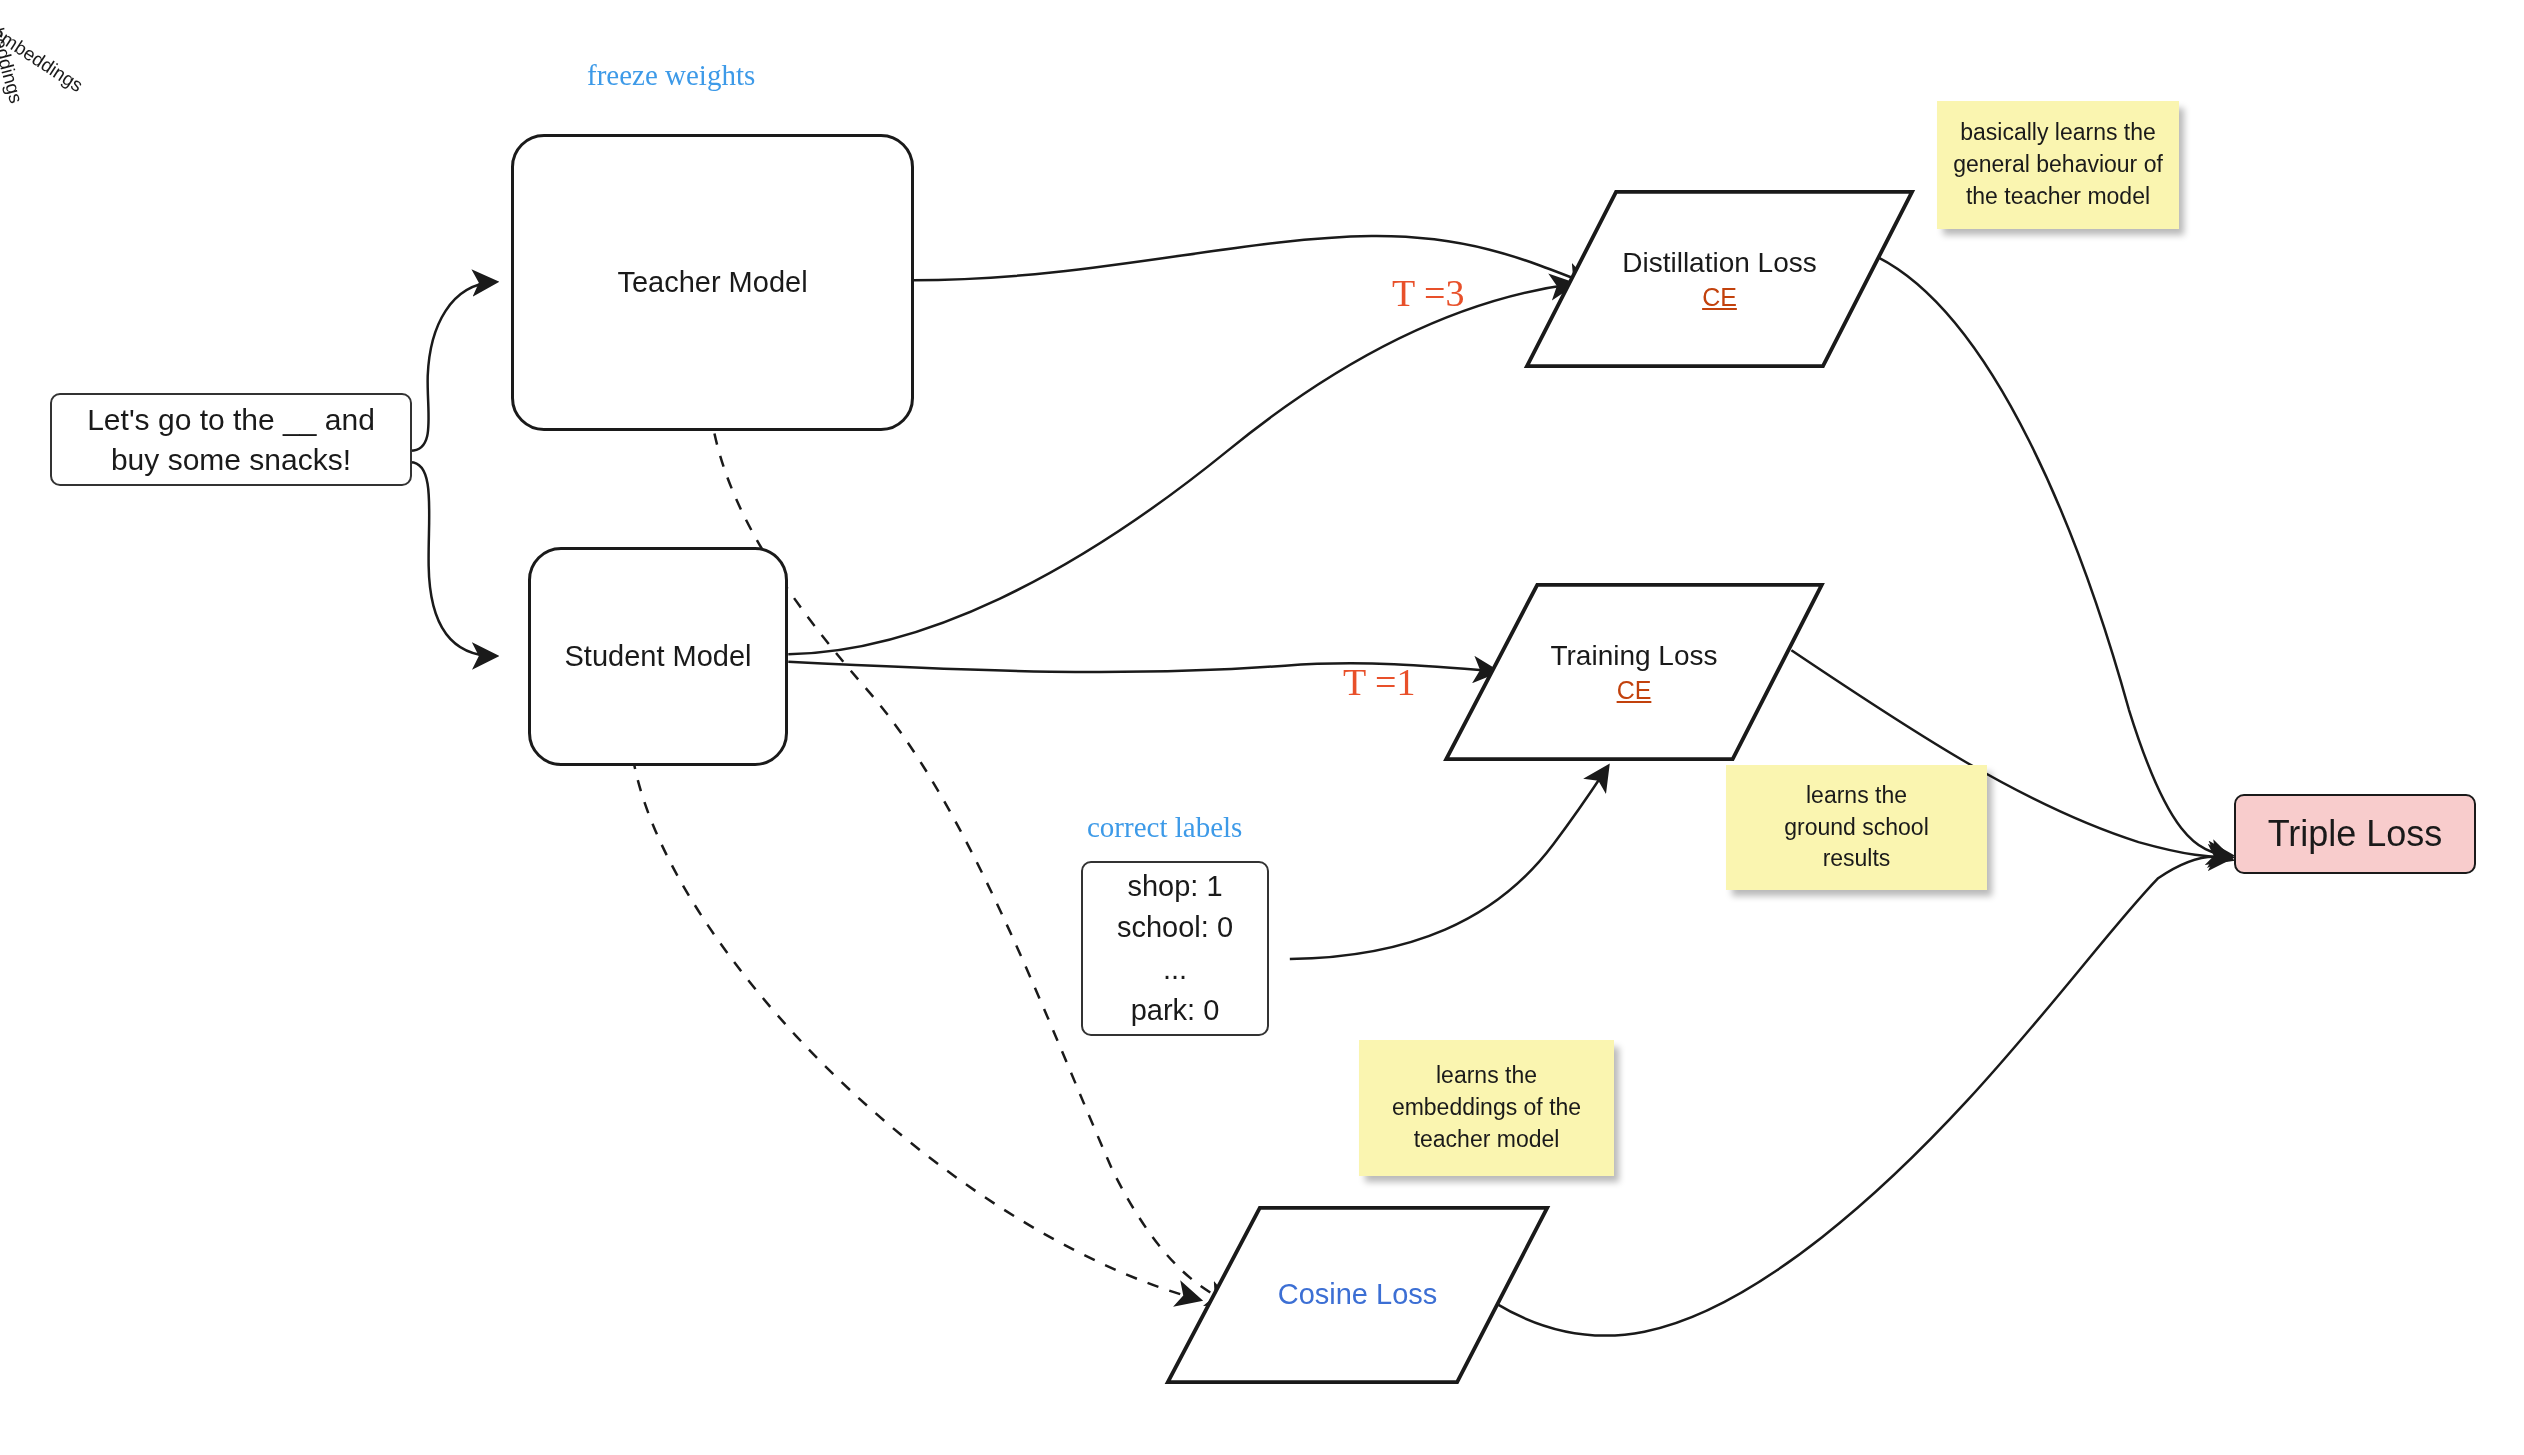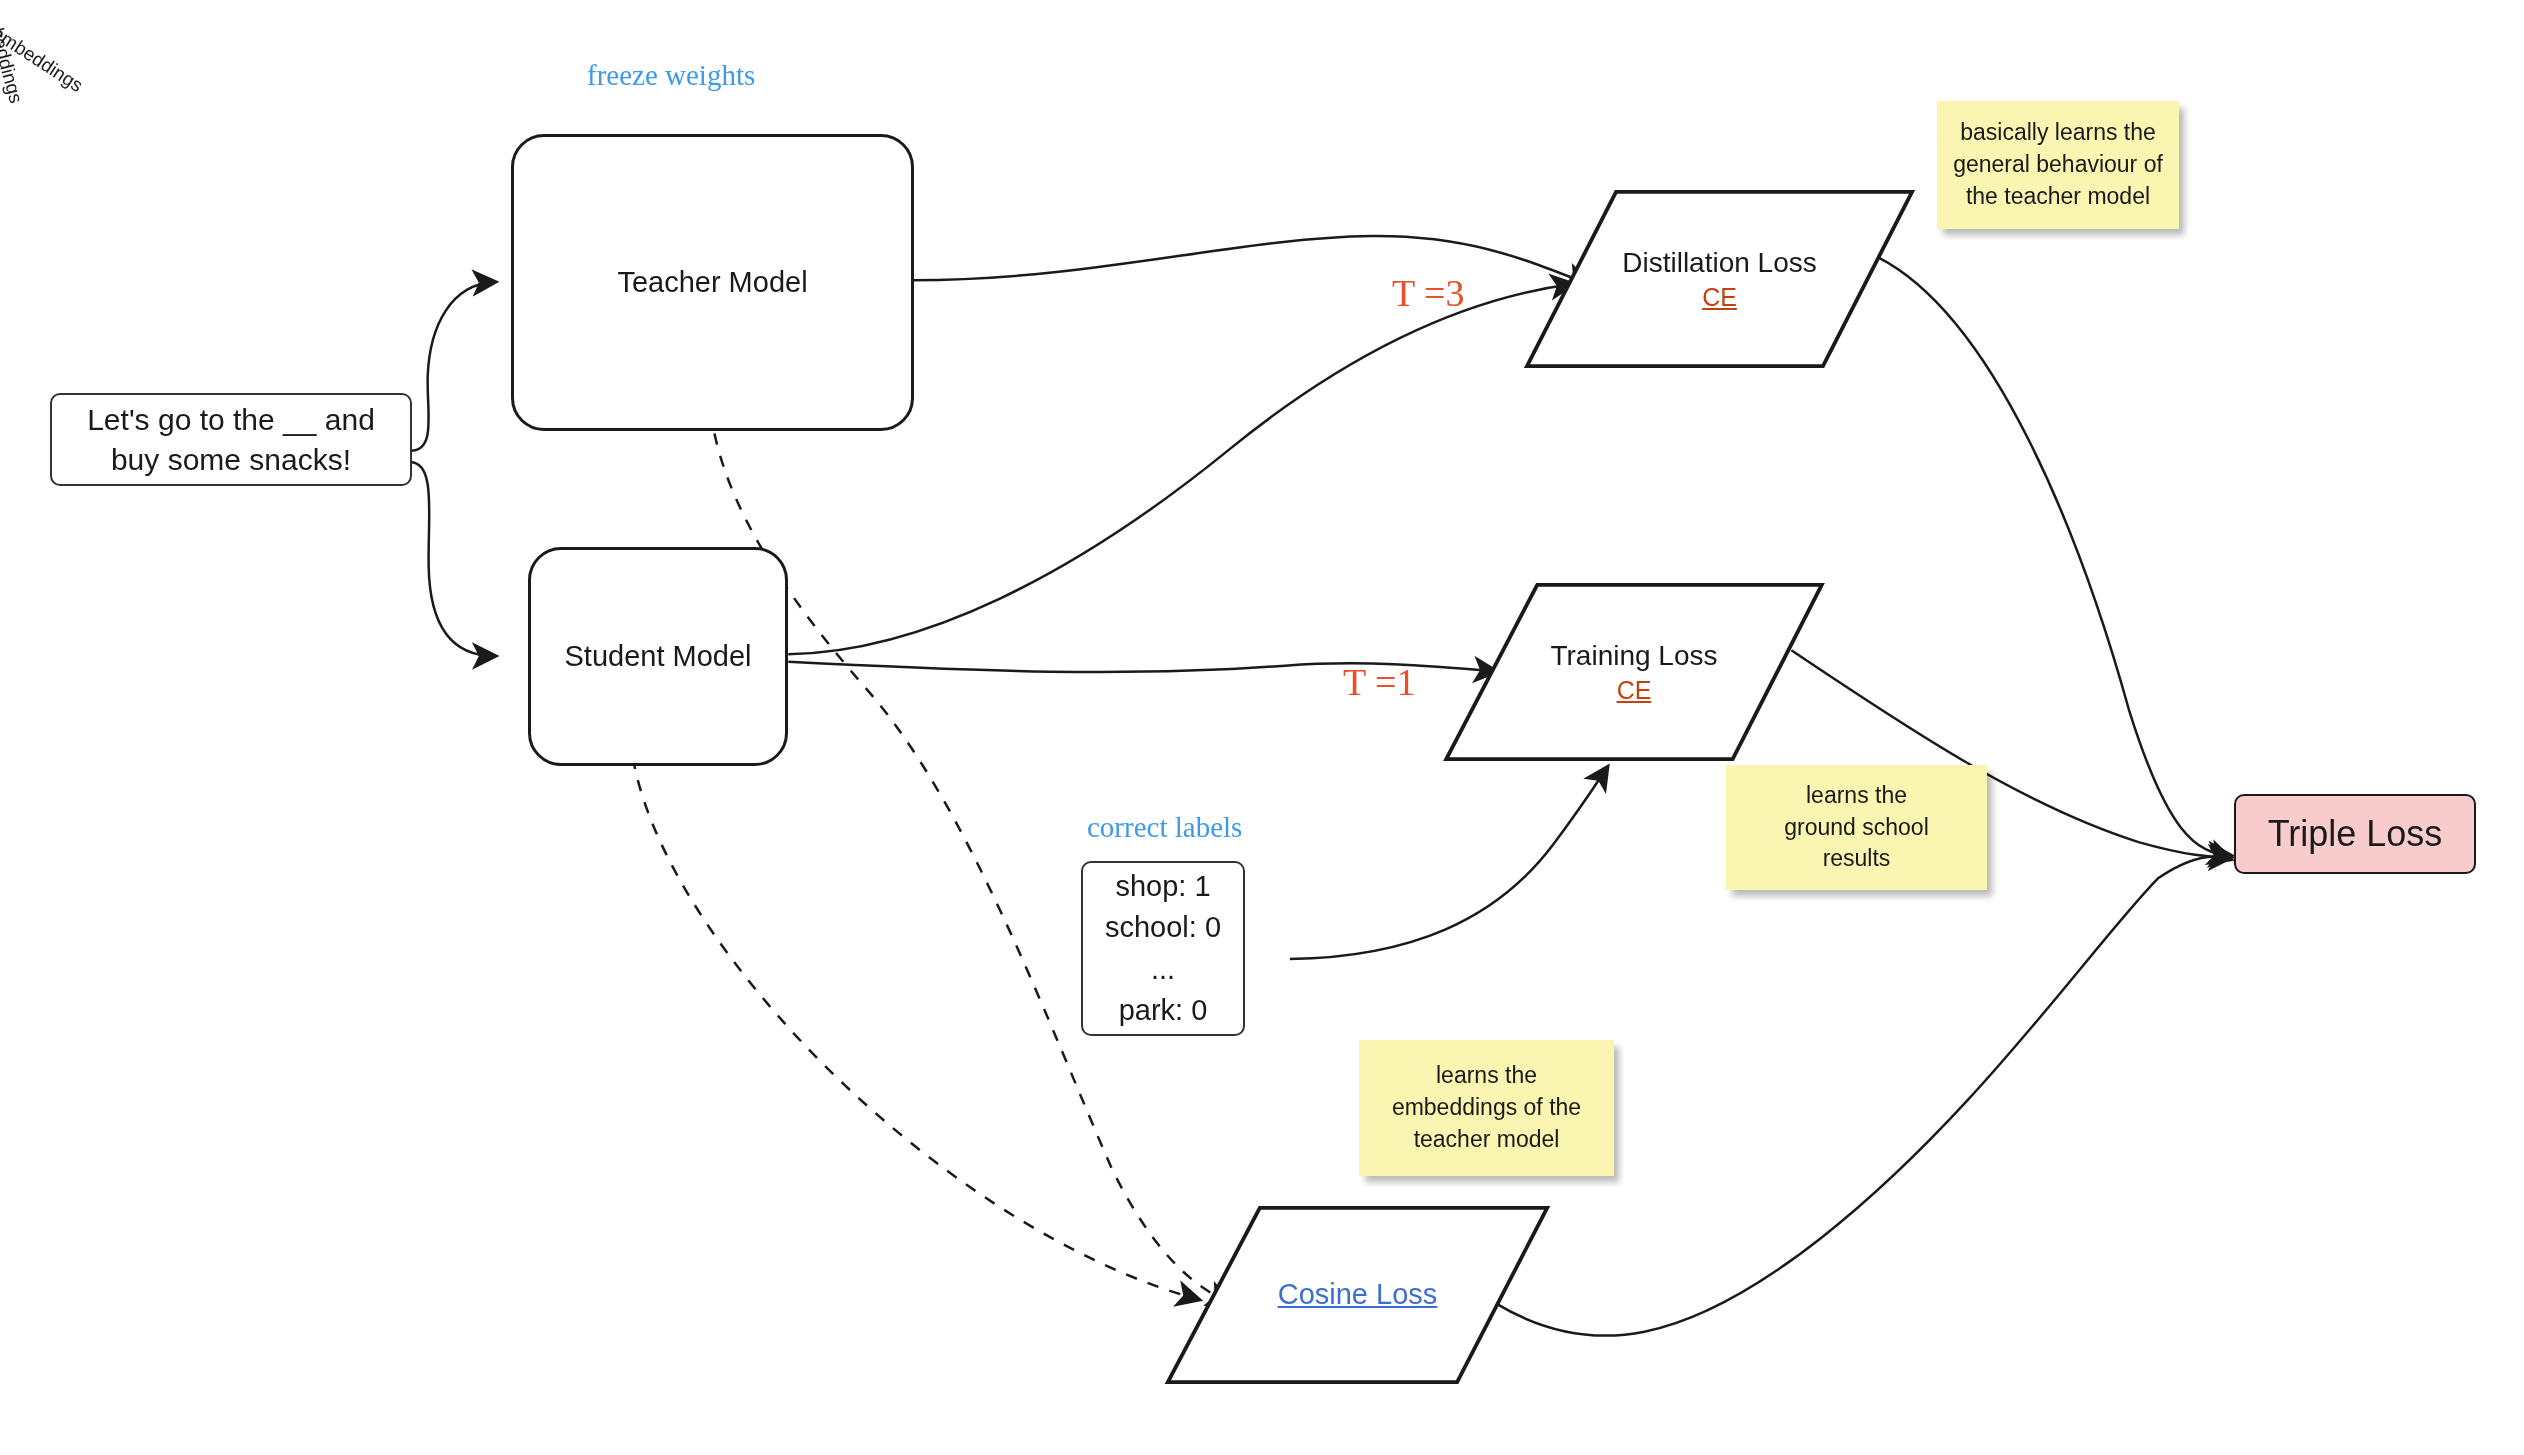"shop: 1" div.node { width: 164px -> 188px }
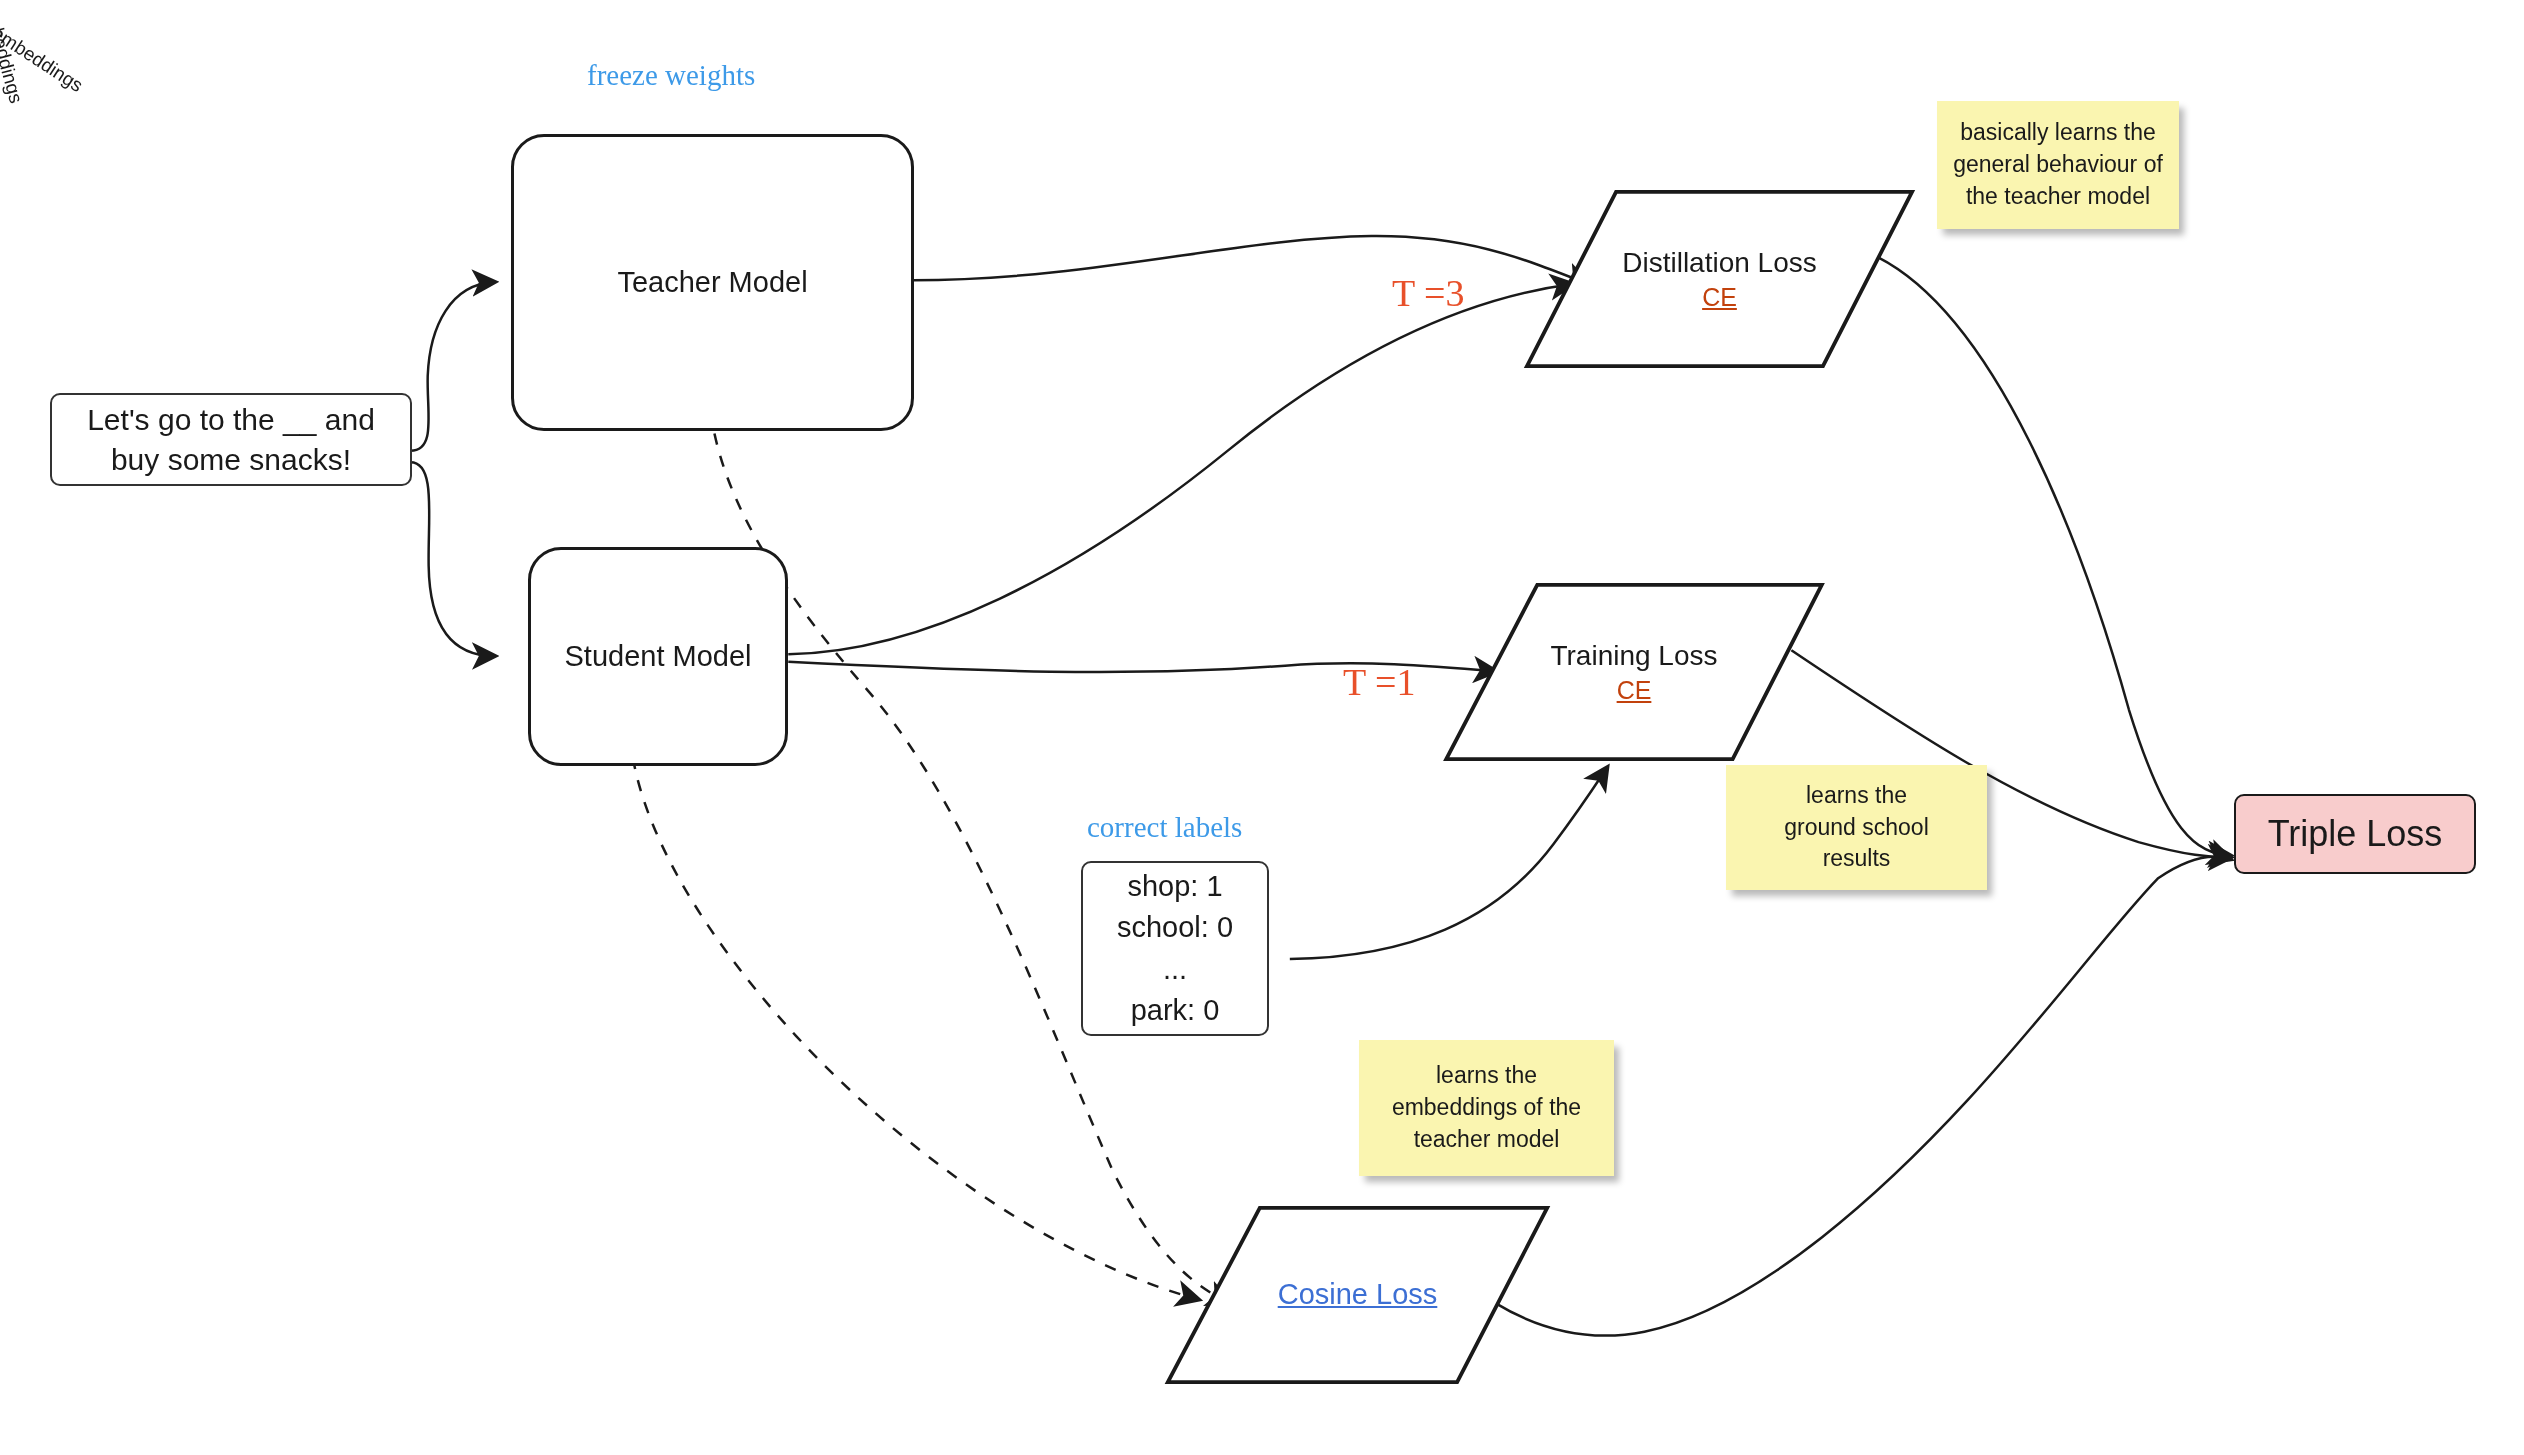"Cosine Loss" .para-link { text-decoration: underline -> none }
